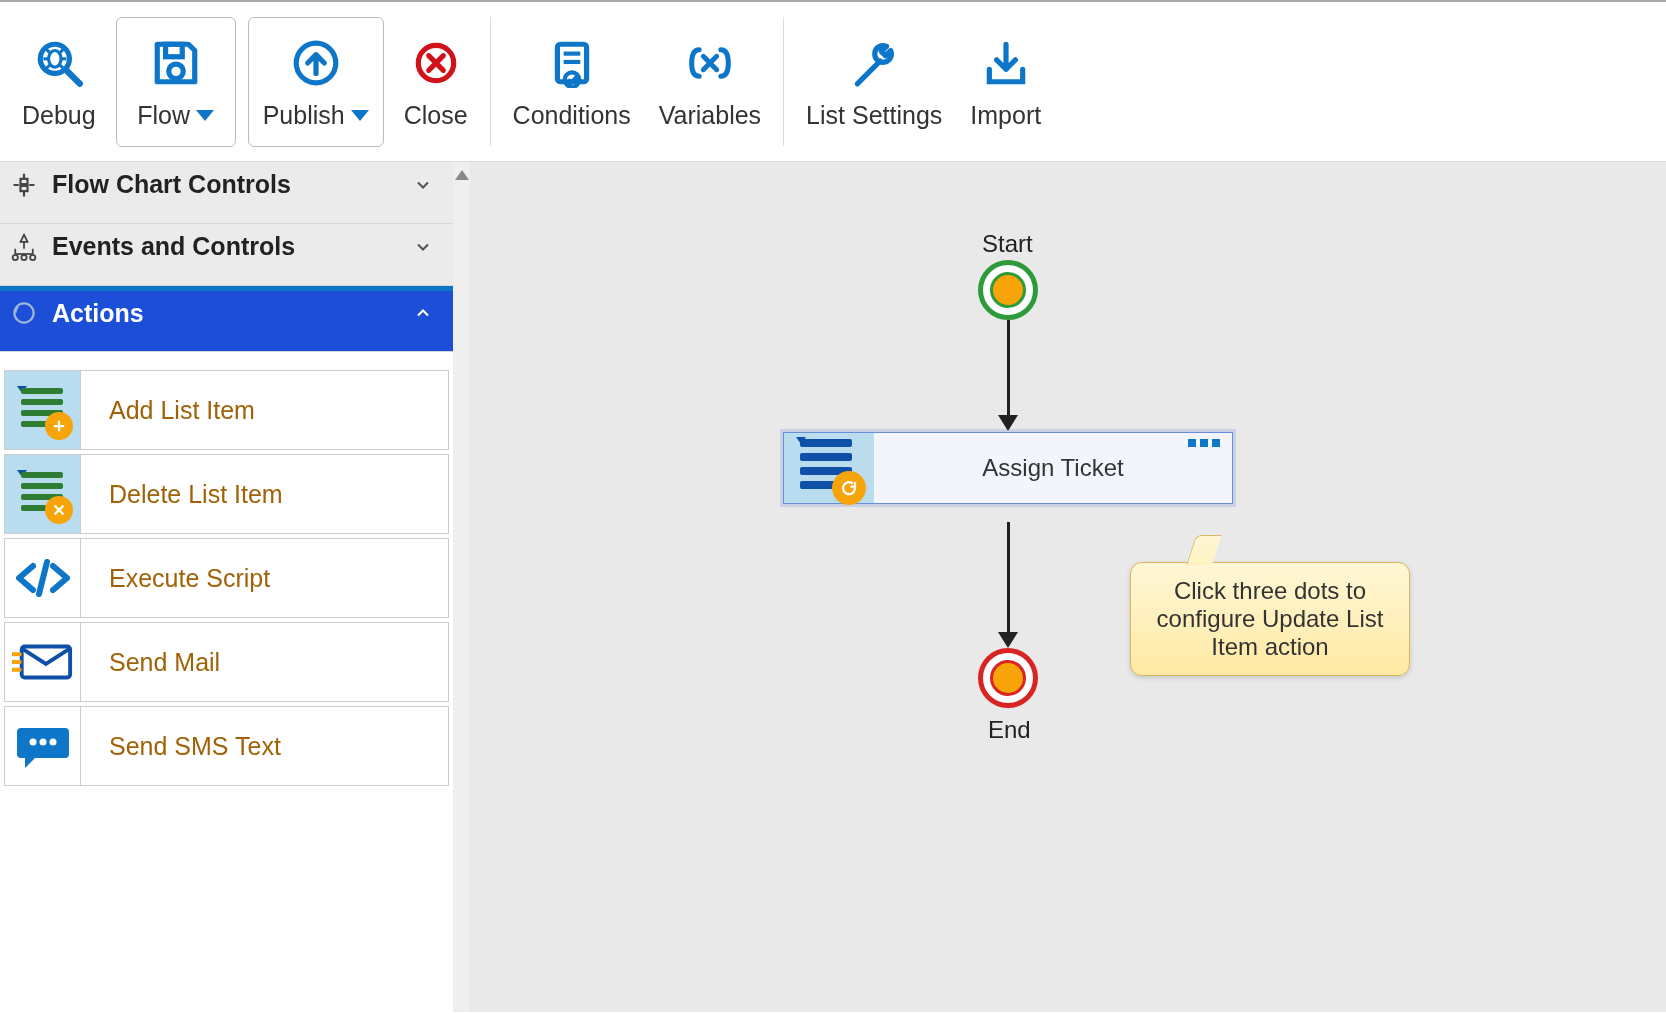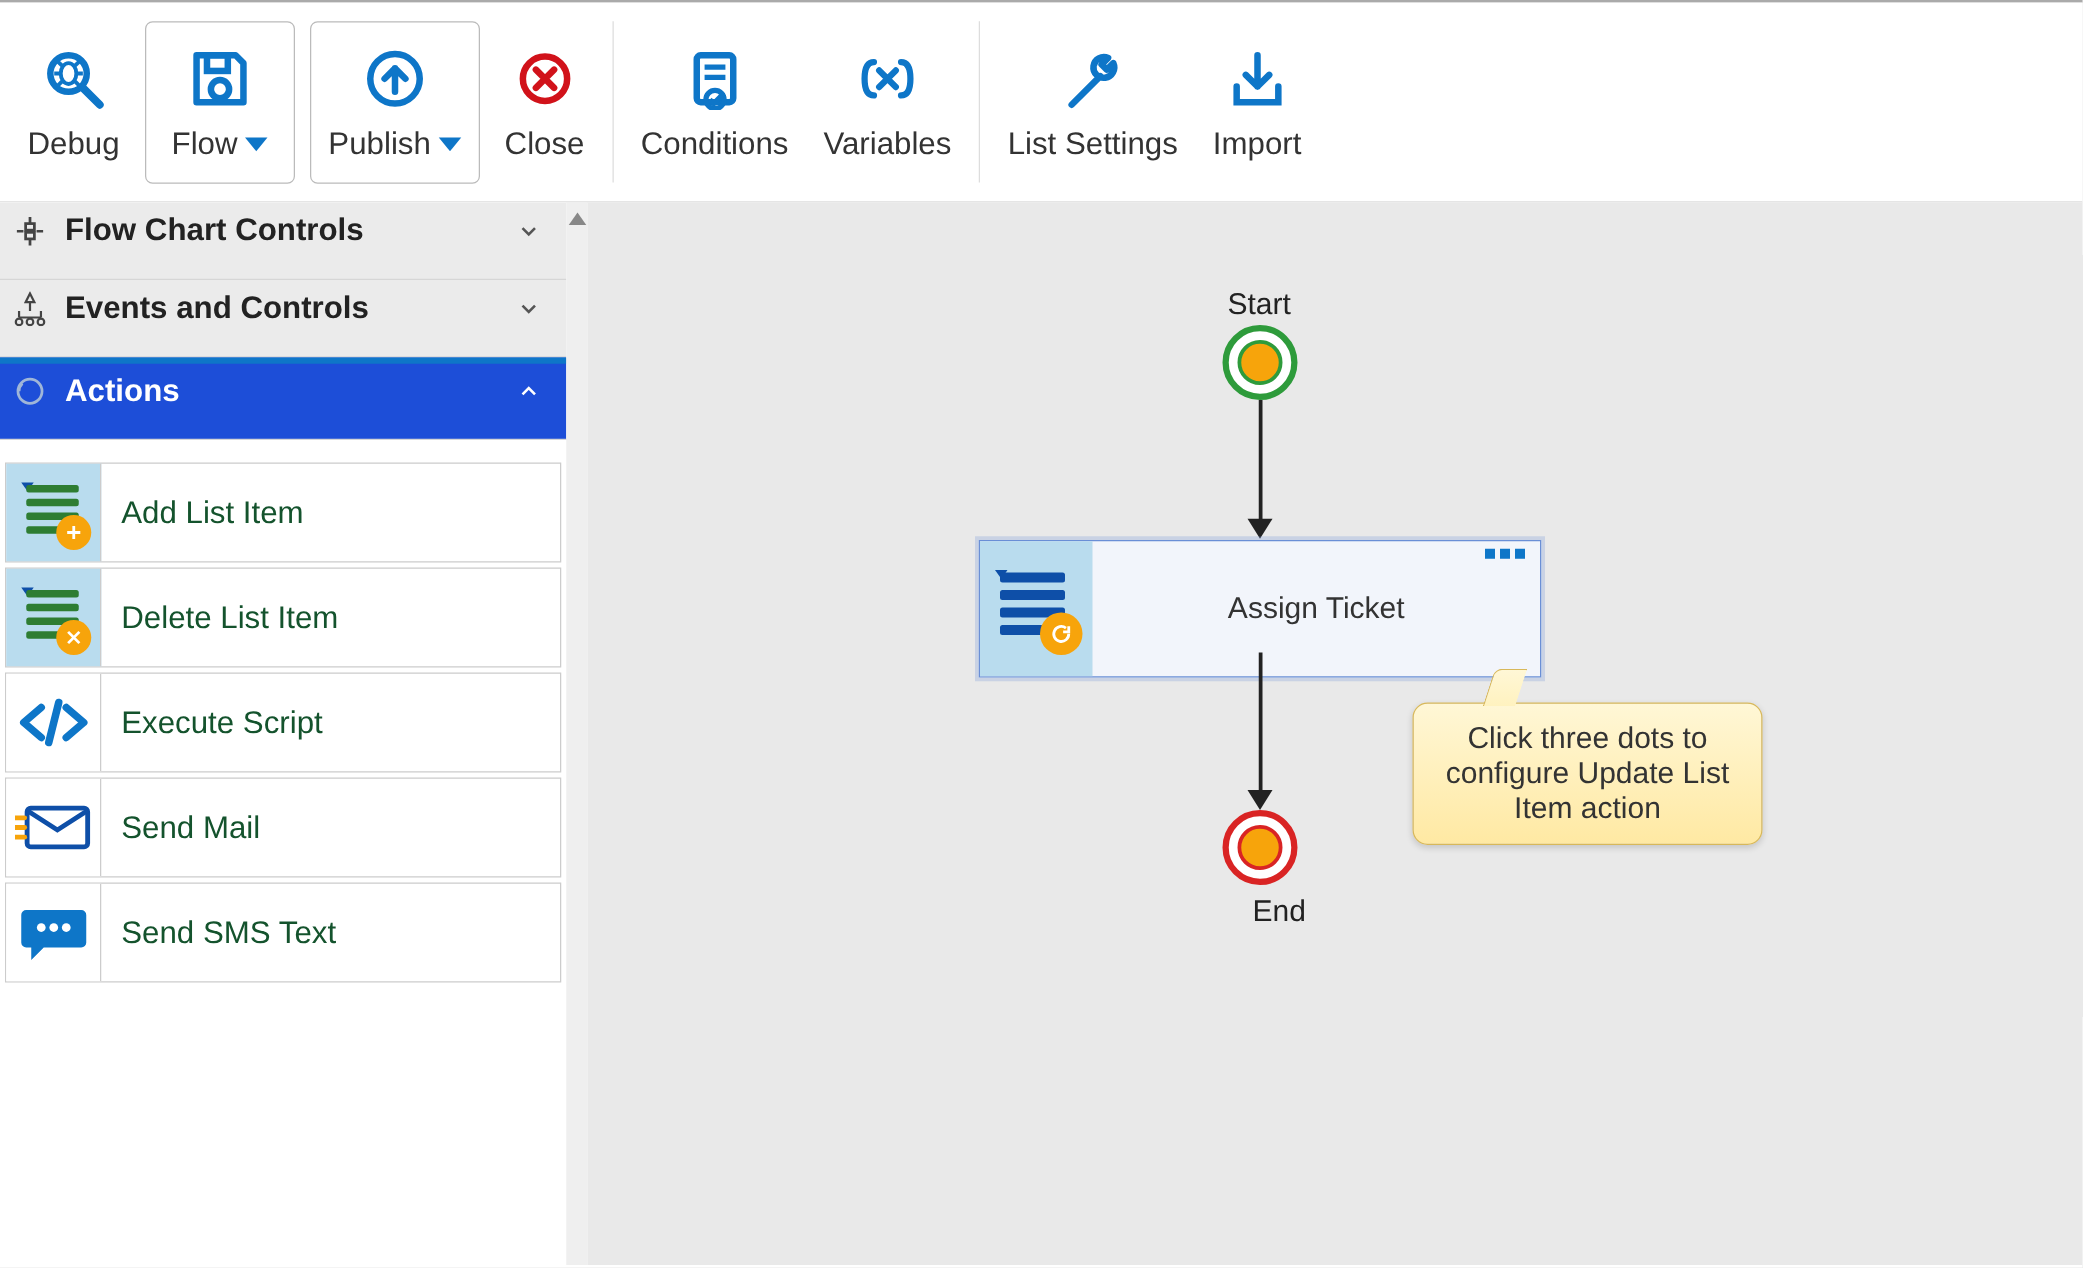"Add List Item" .action-row .a-label { color: #14532d -> #a16207; padding-left: 16px -> 28px }
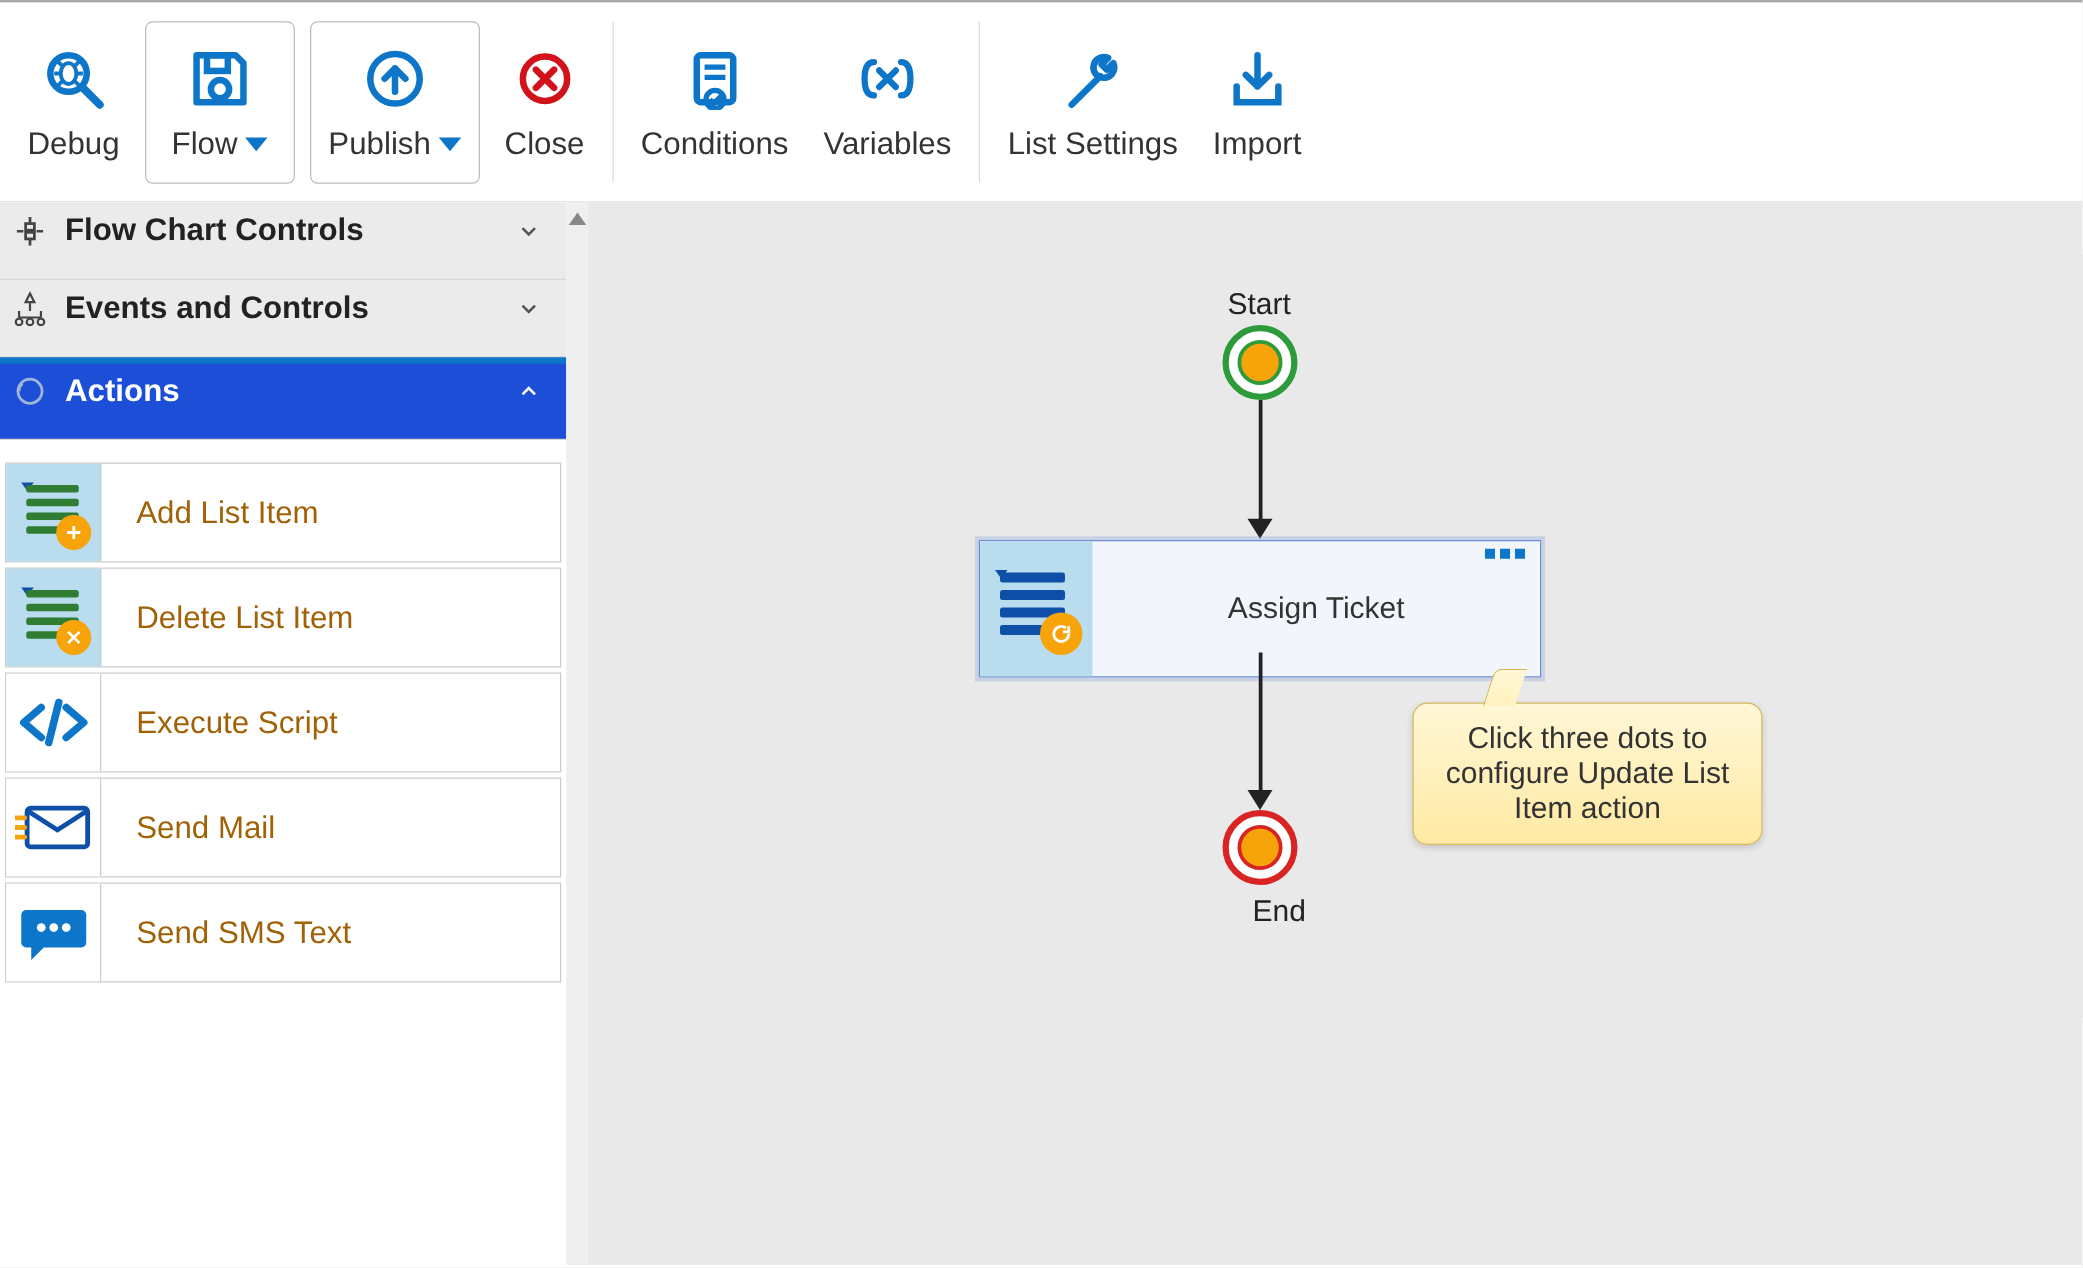"Assign Ticket" .action-node { height: 110px -> 72px }
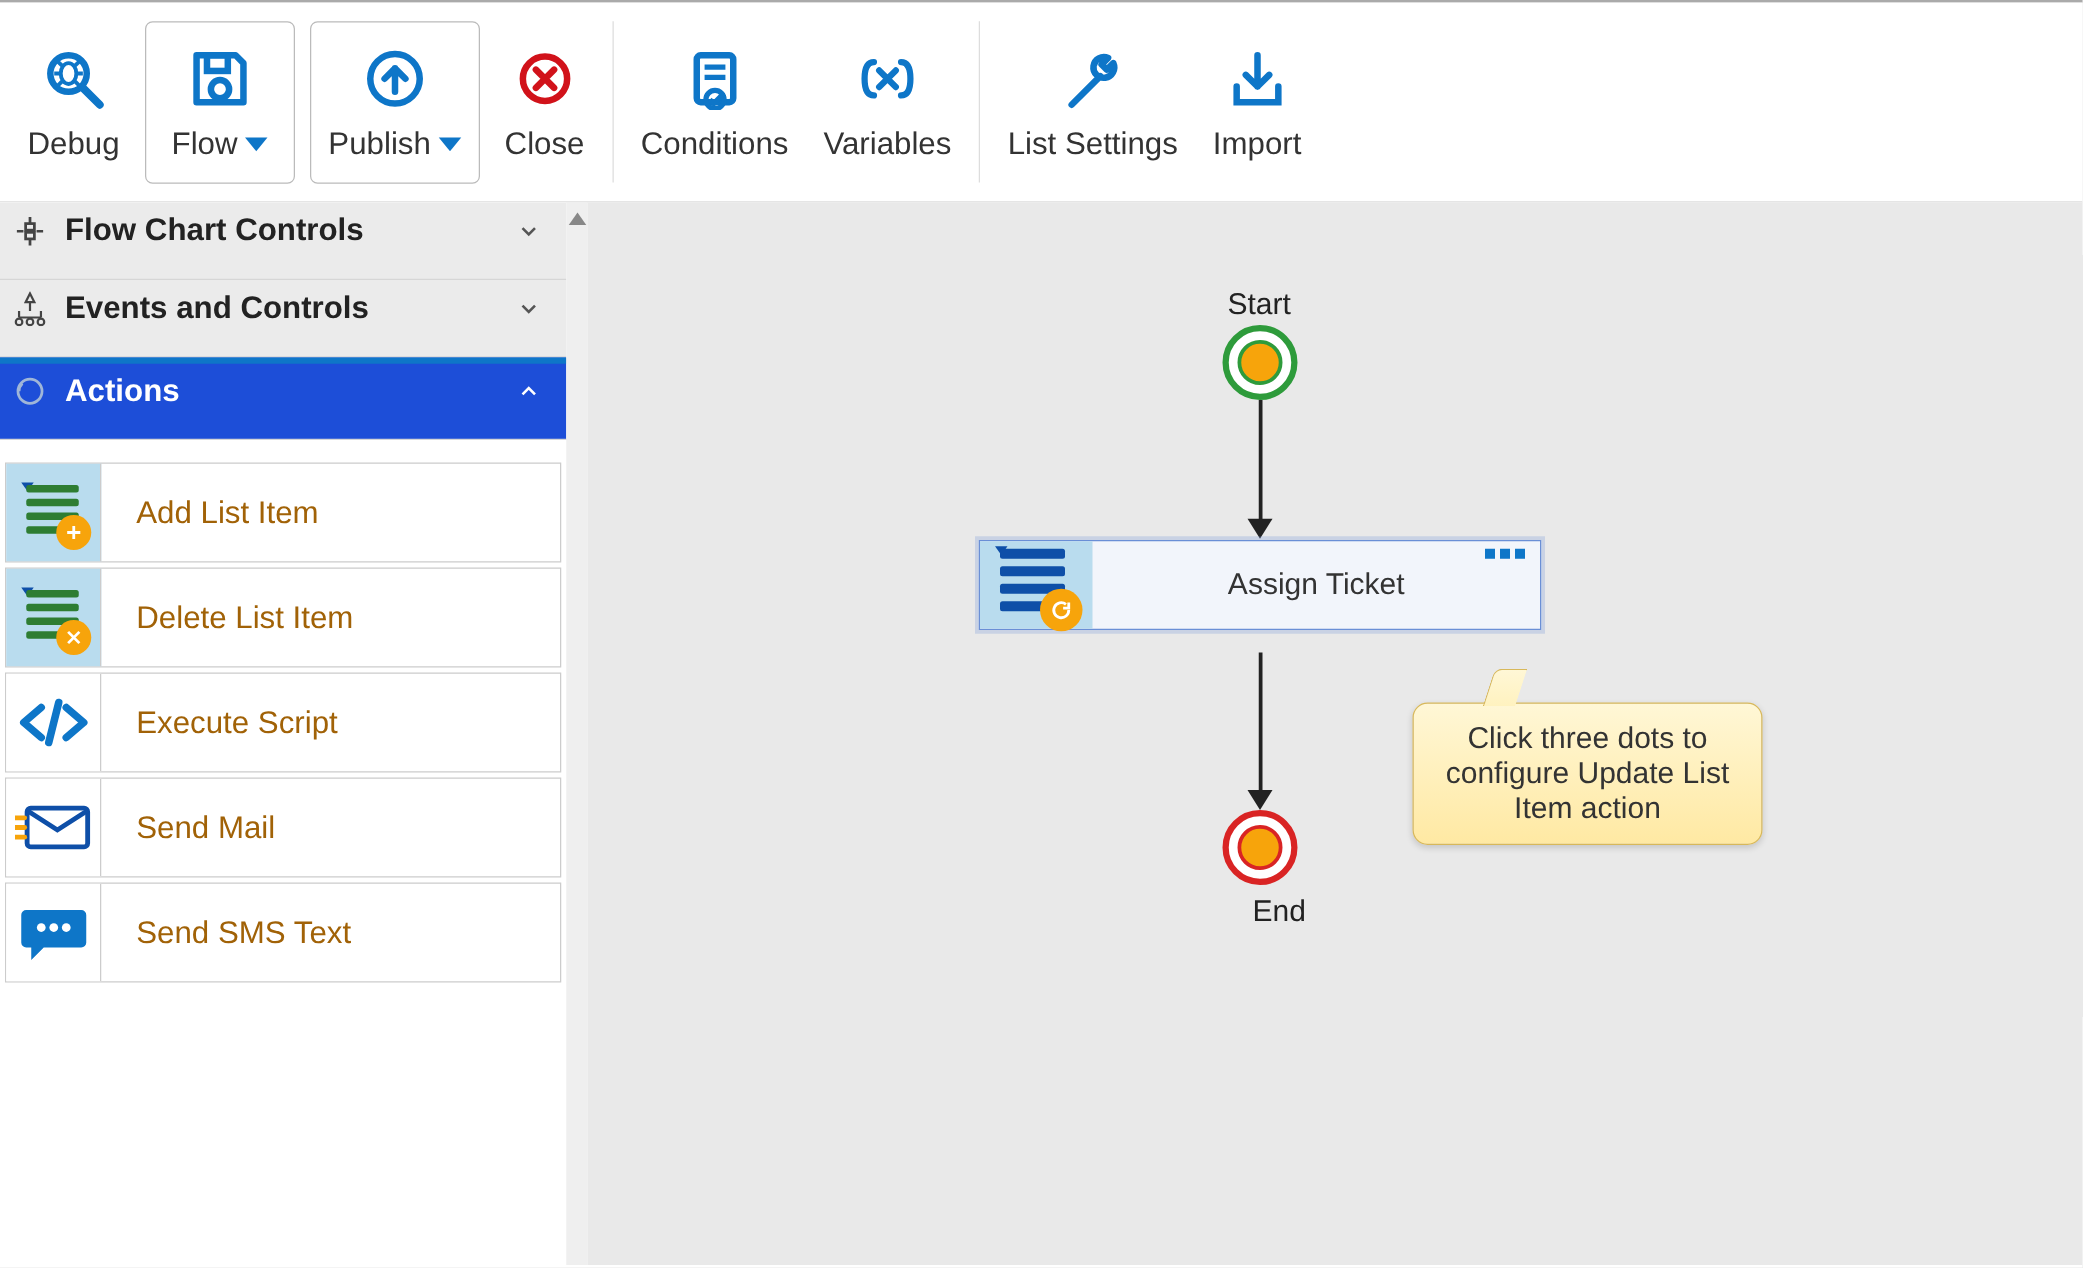"End" span.node-label { margin-left: 14px -> none }
